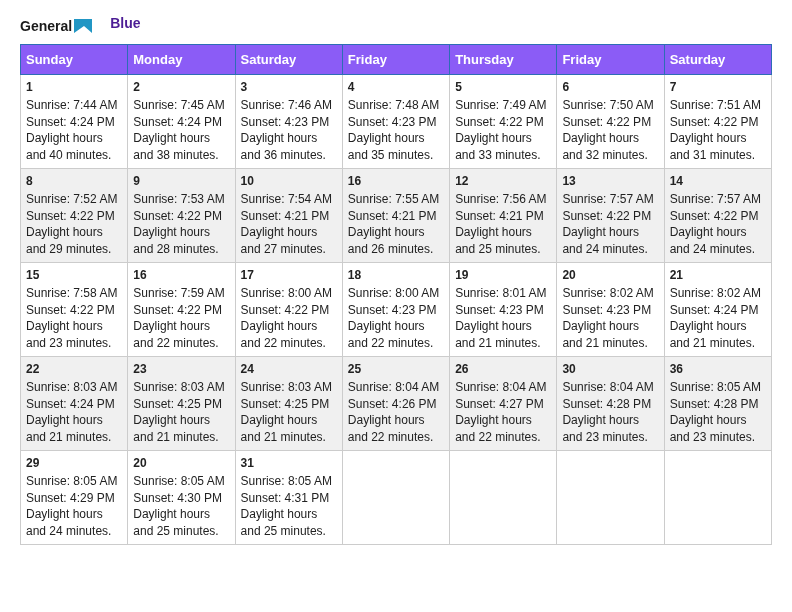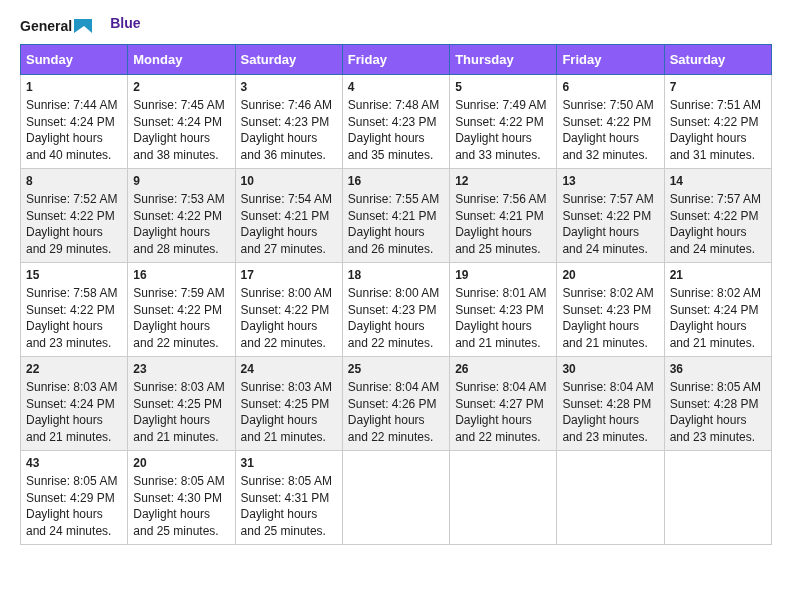"43" span.day-num { text: 43 -> 29 }
